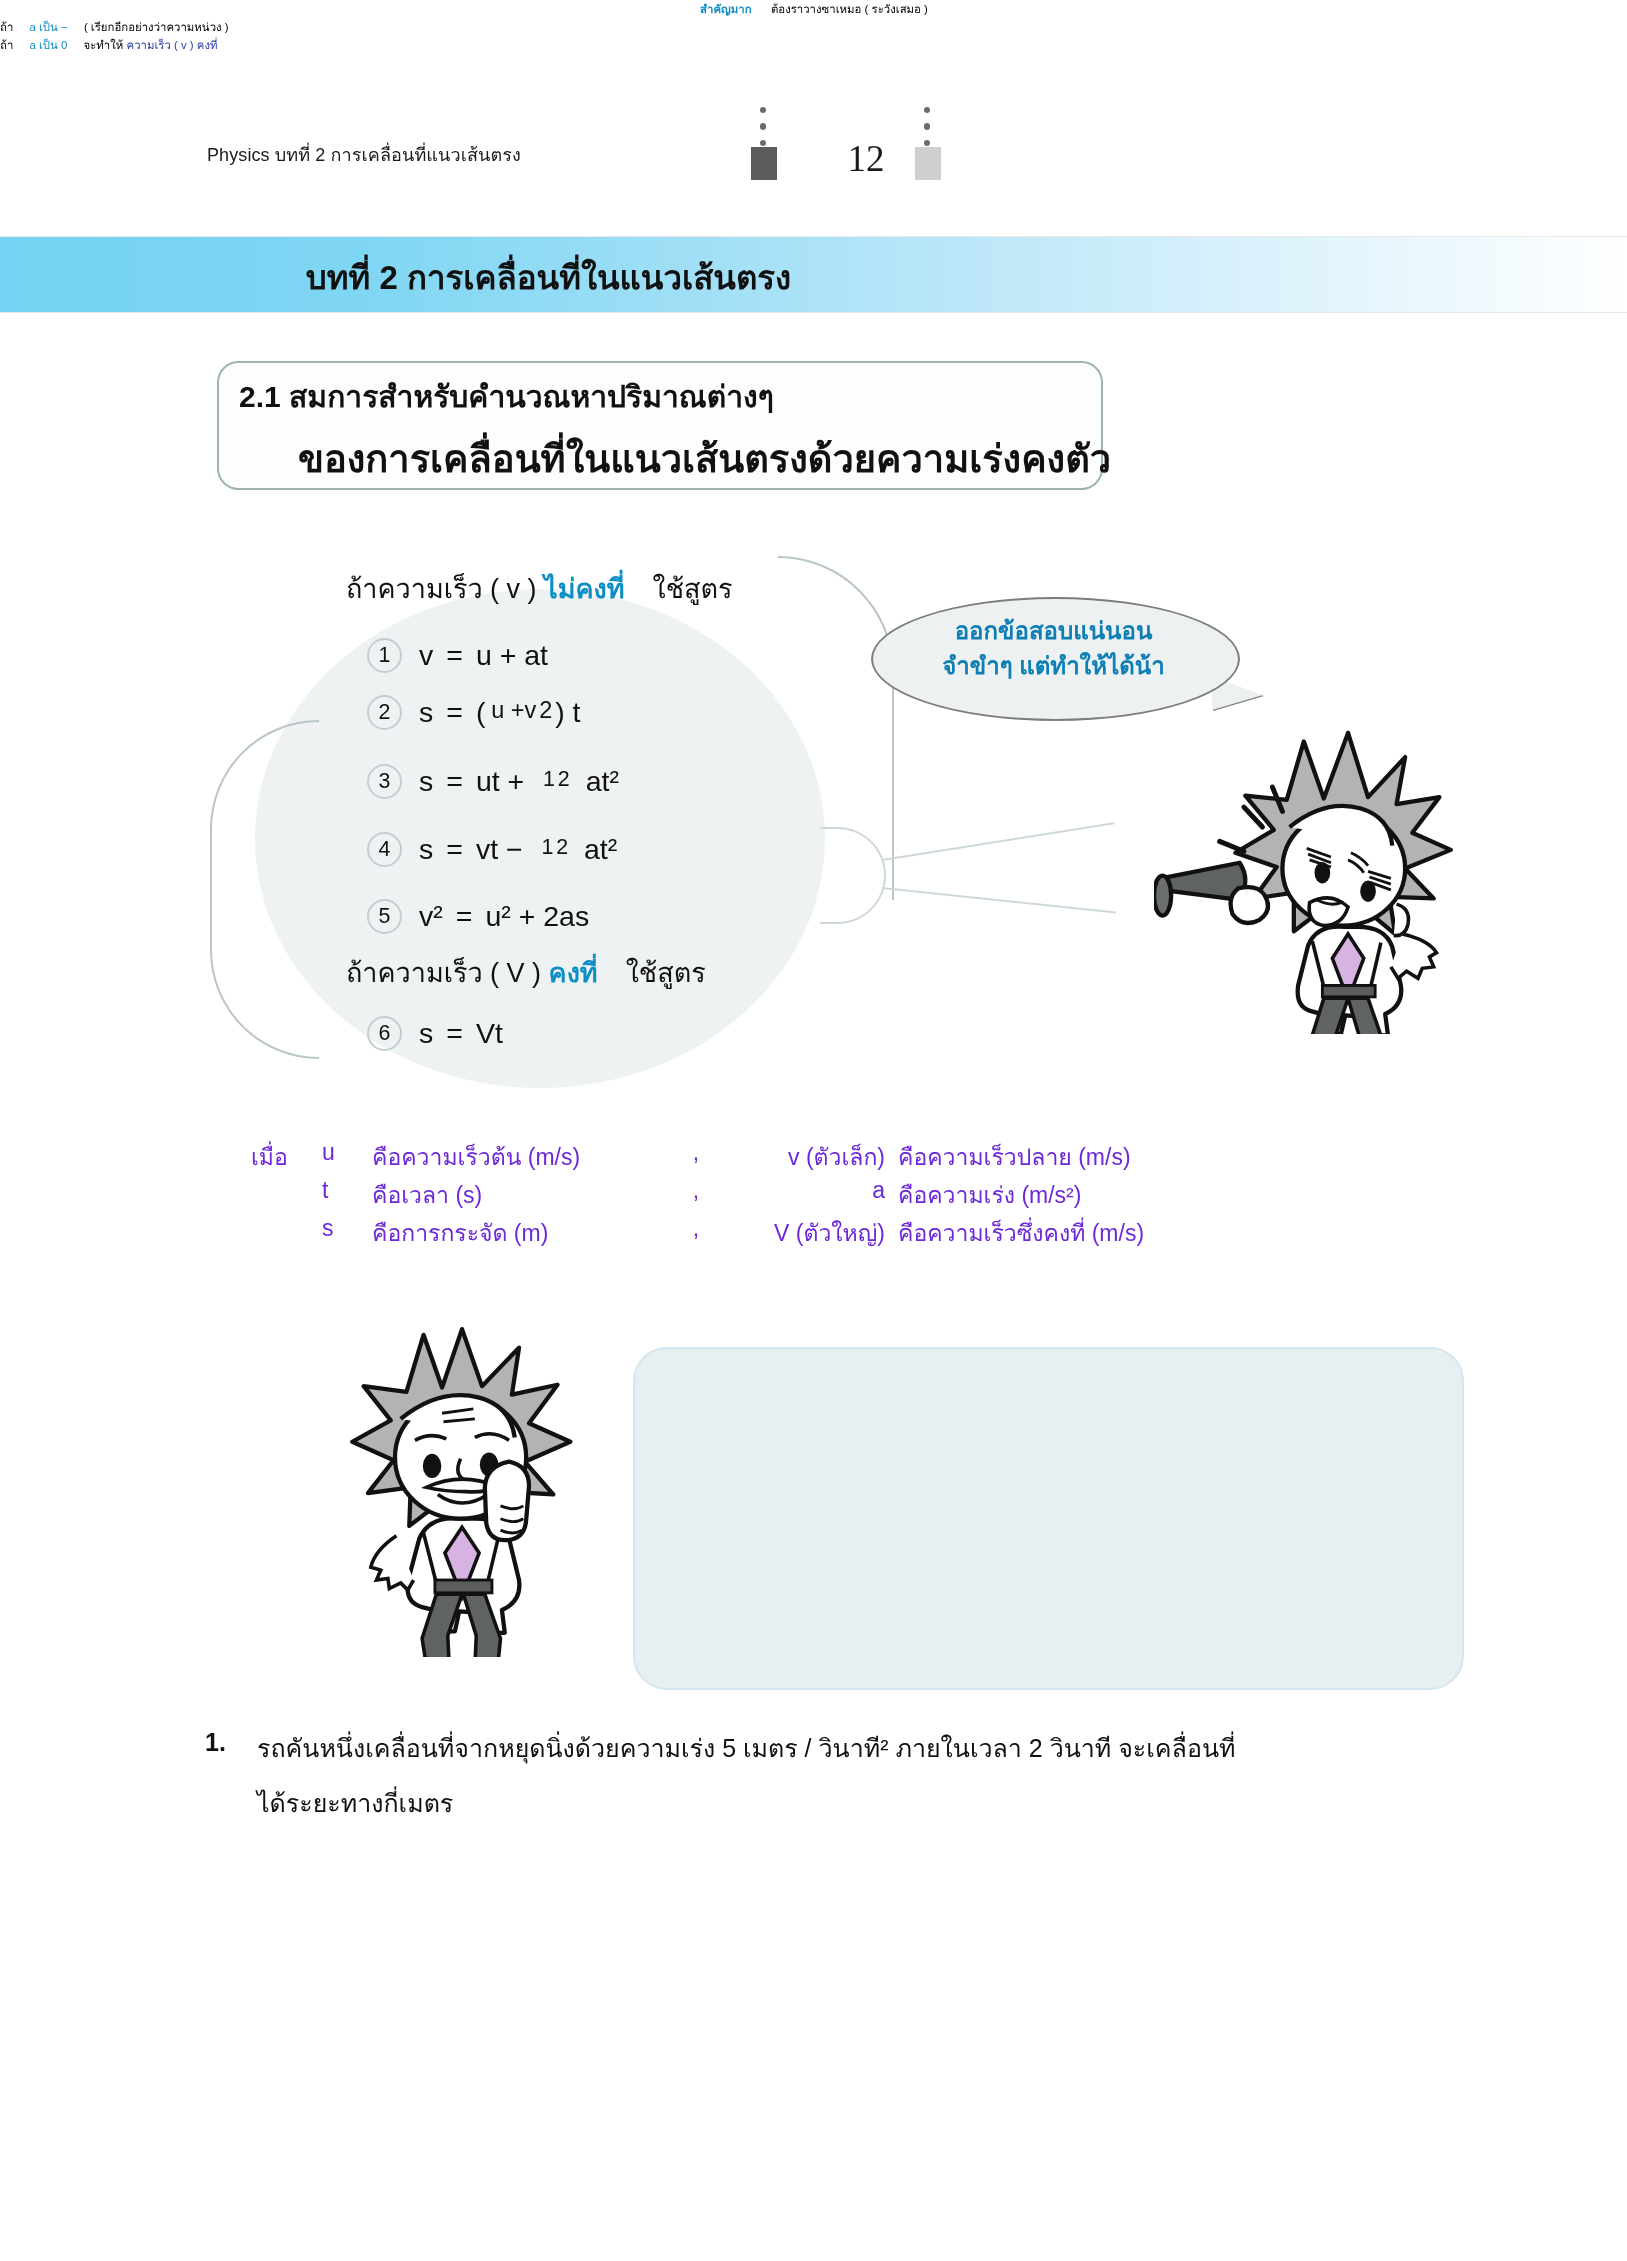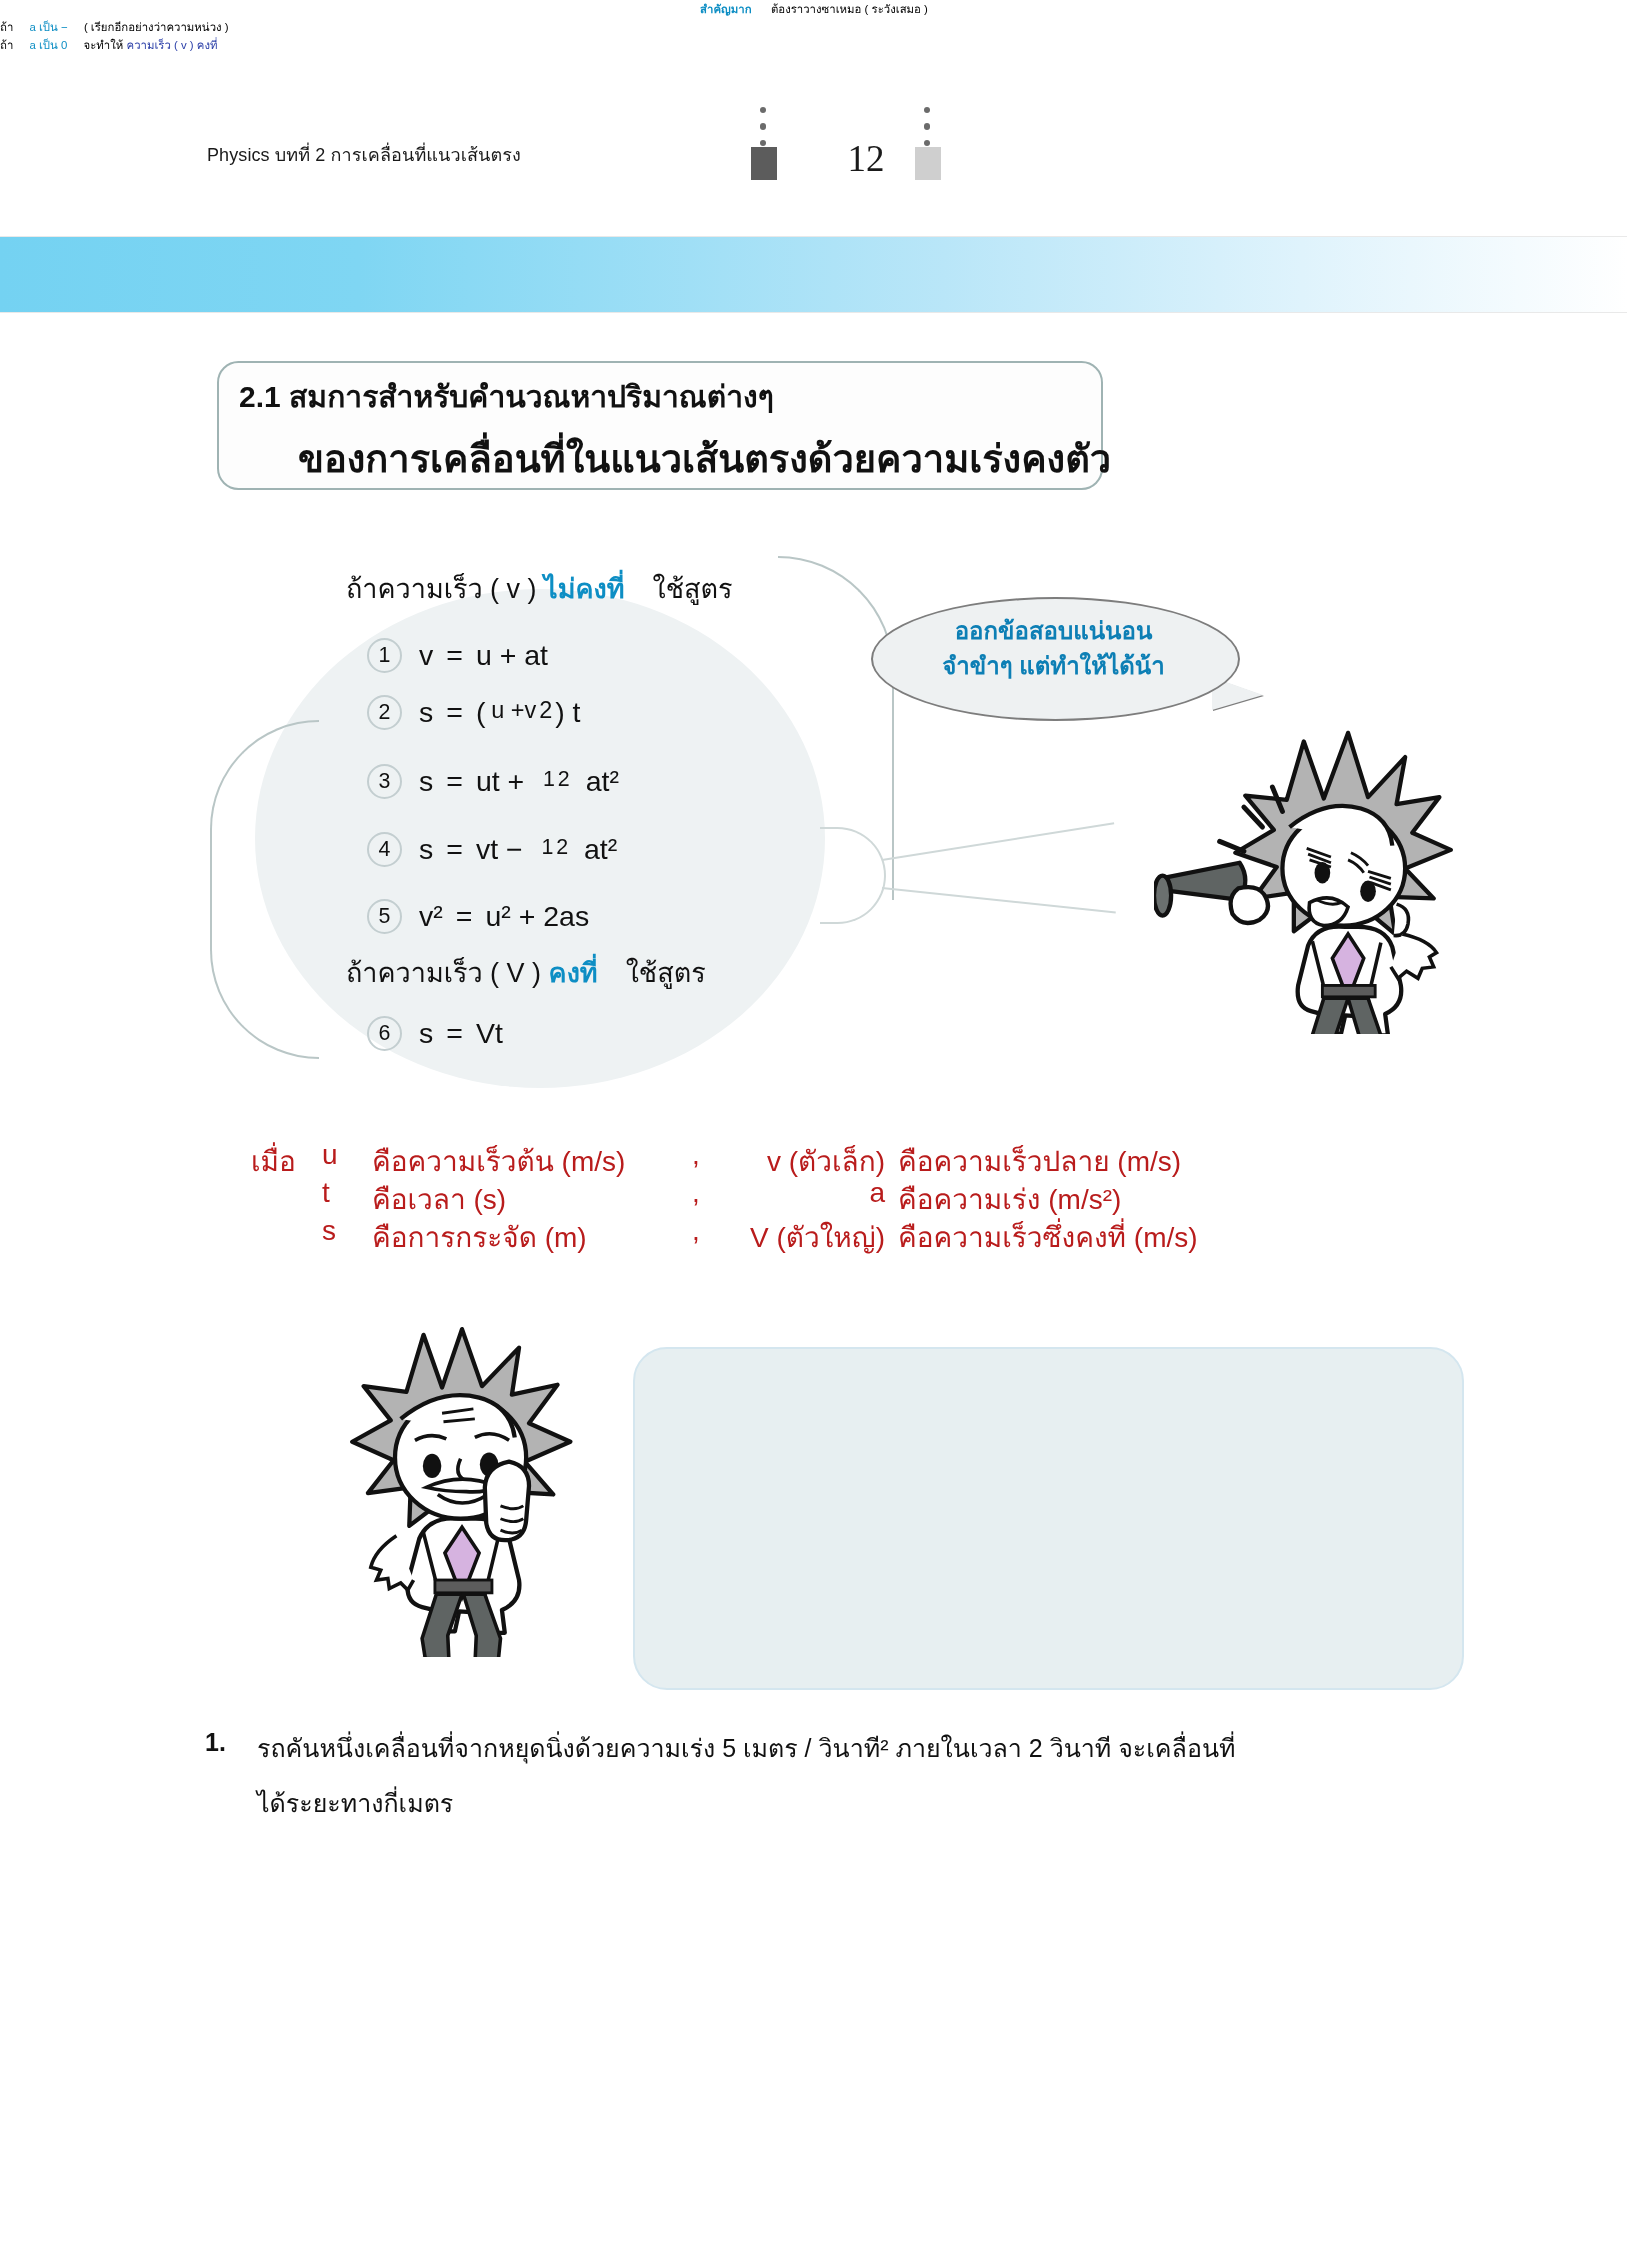"บทที่ 2 การเคลื่อนที่ในแนวเส้นตรง" div.banner-title { html: none -> <div>บทที่ 2 การเคลื่อนที่ในแนวเส้นตรง</div> }
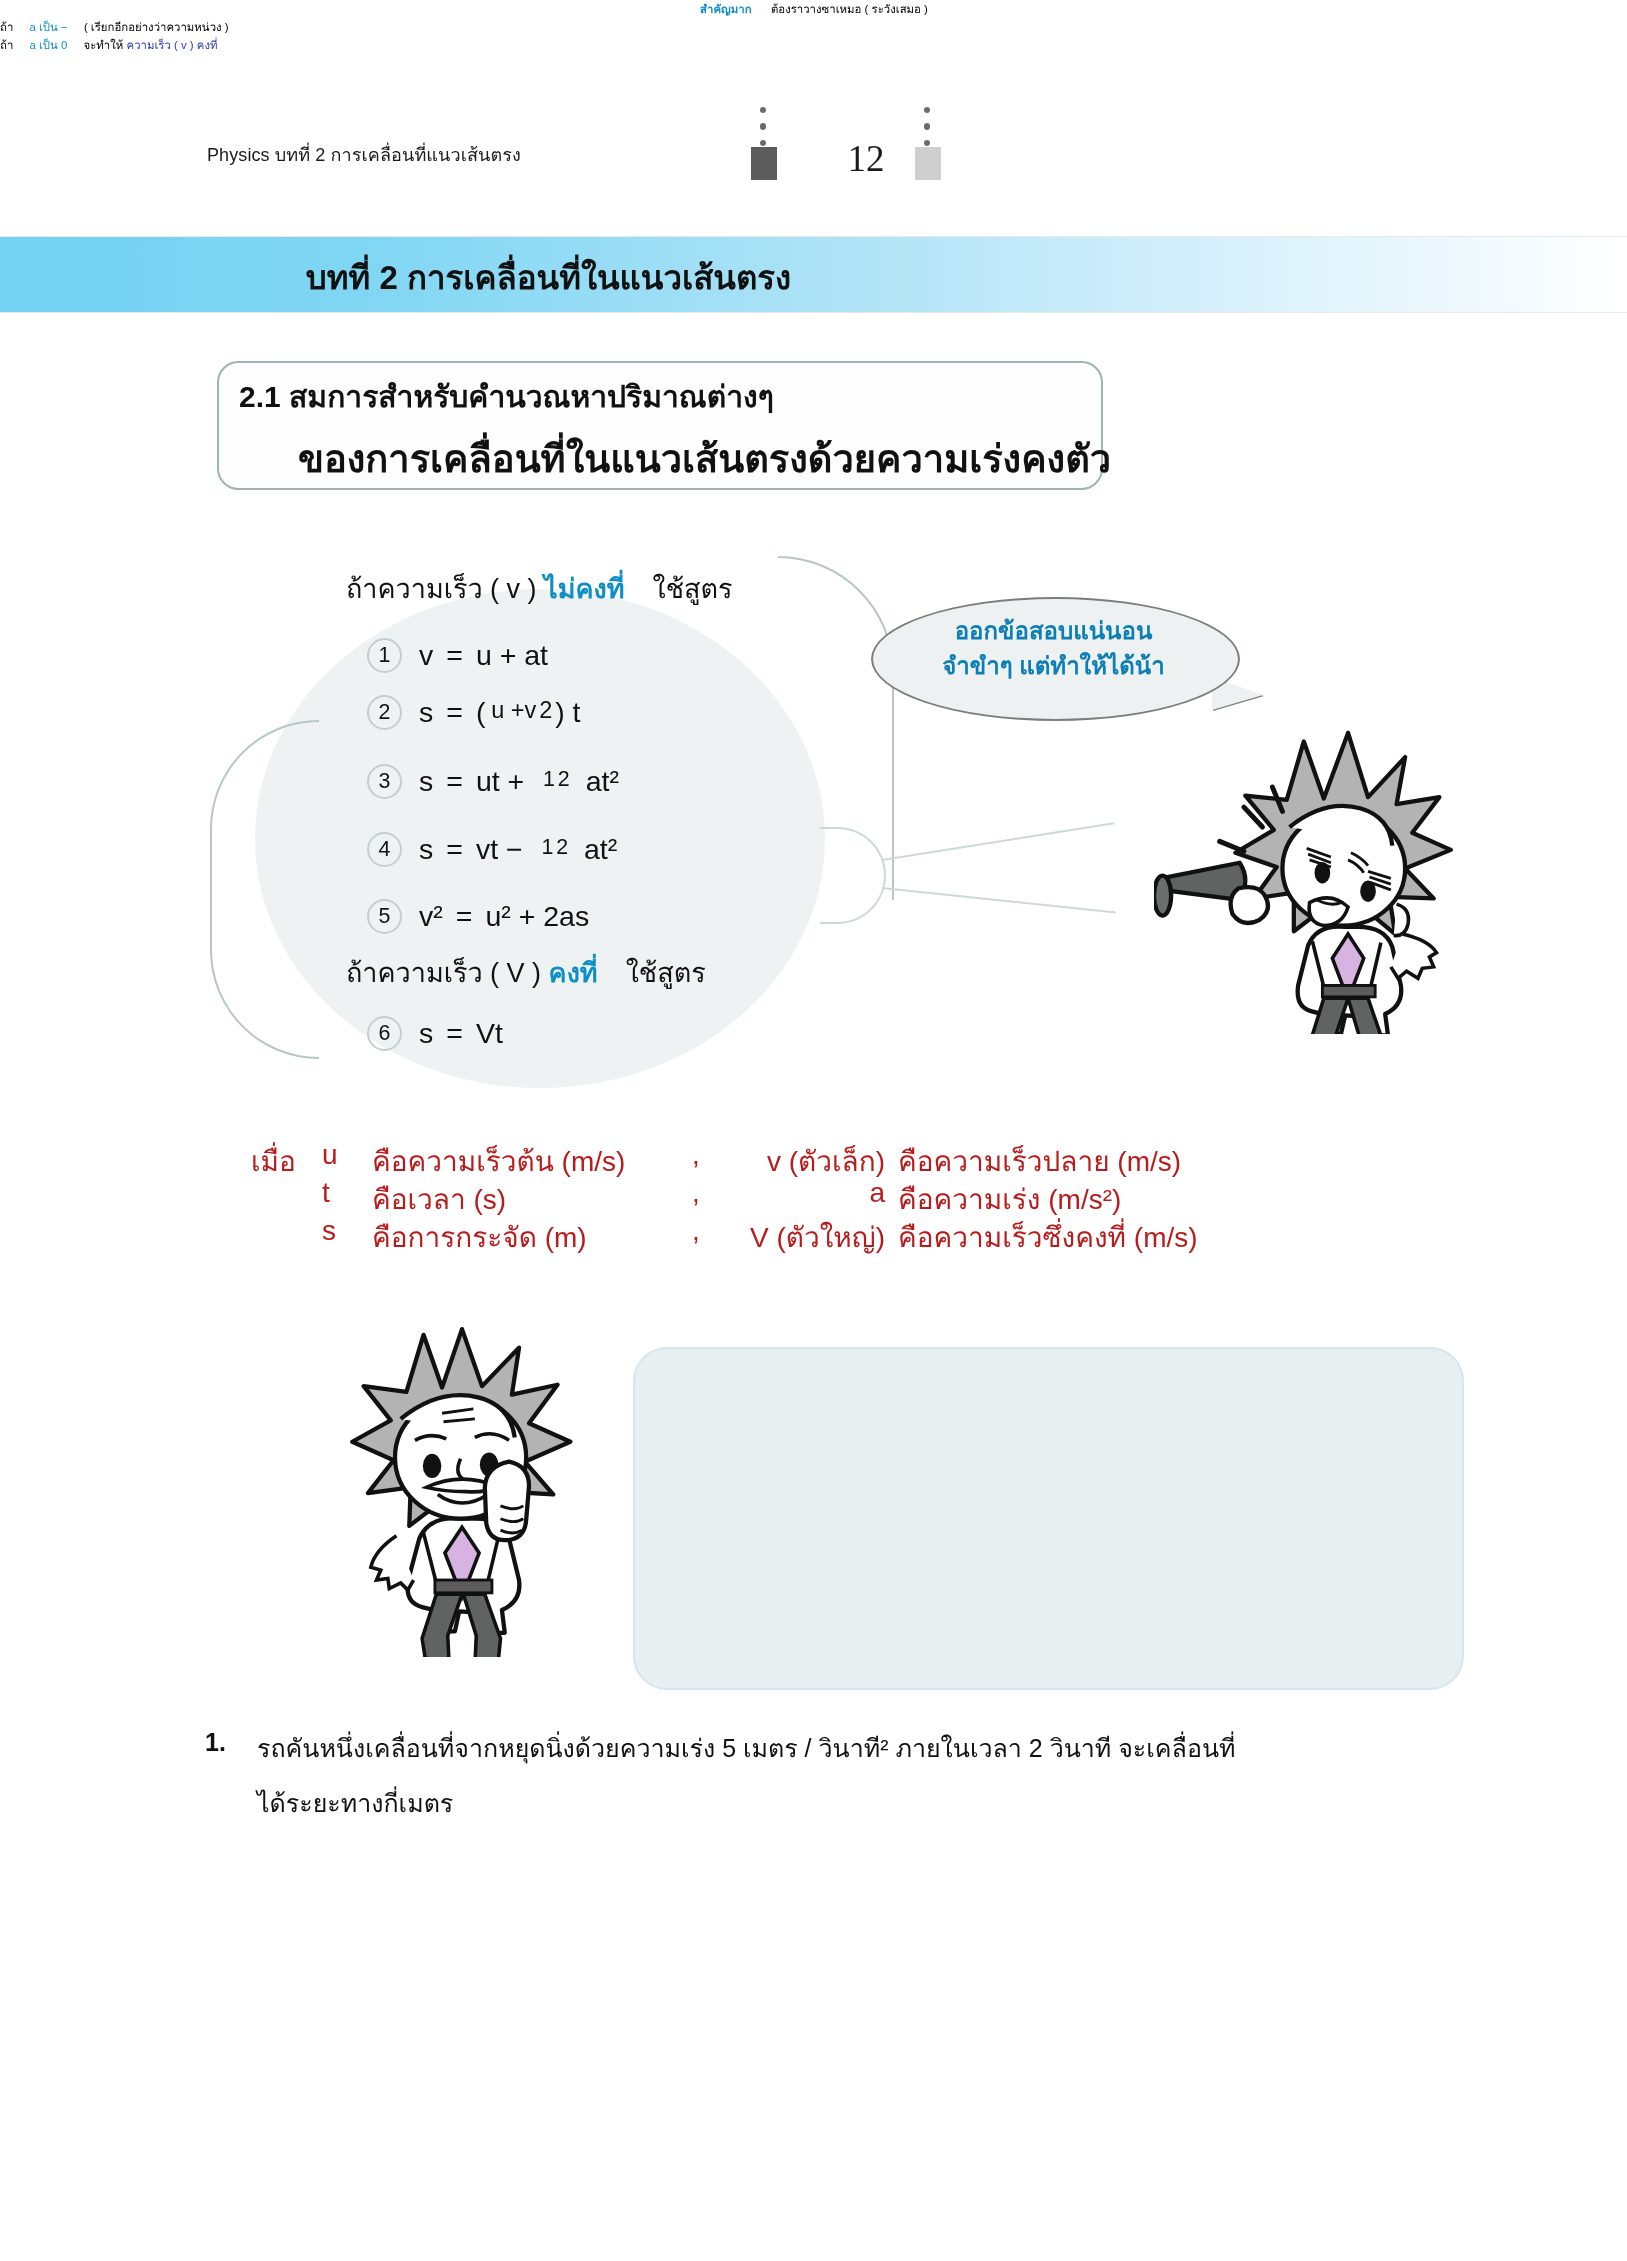"เมื่อ" .defs { color: #b91c1c -> #6d28d9; font-size: 28px -> 23px }
